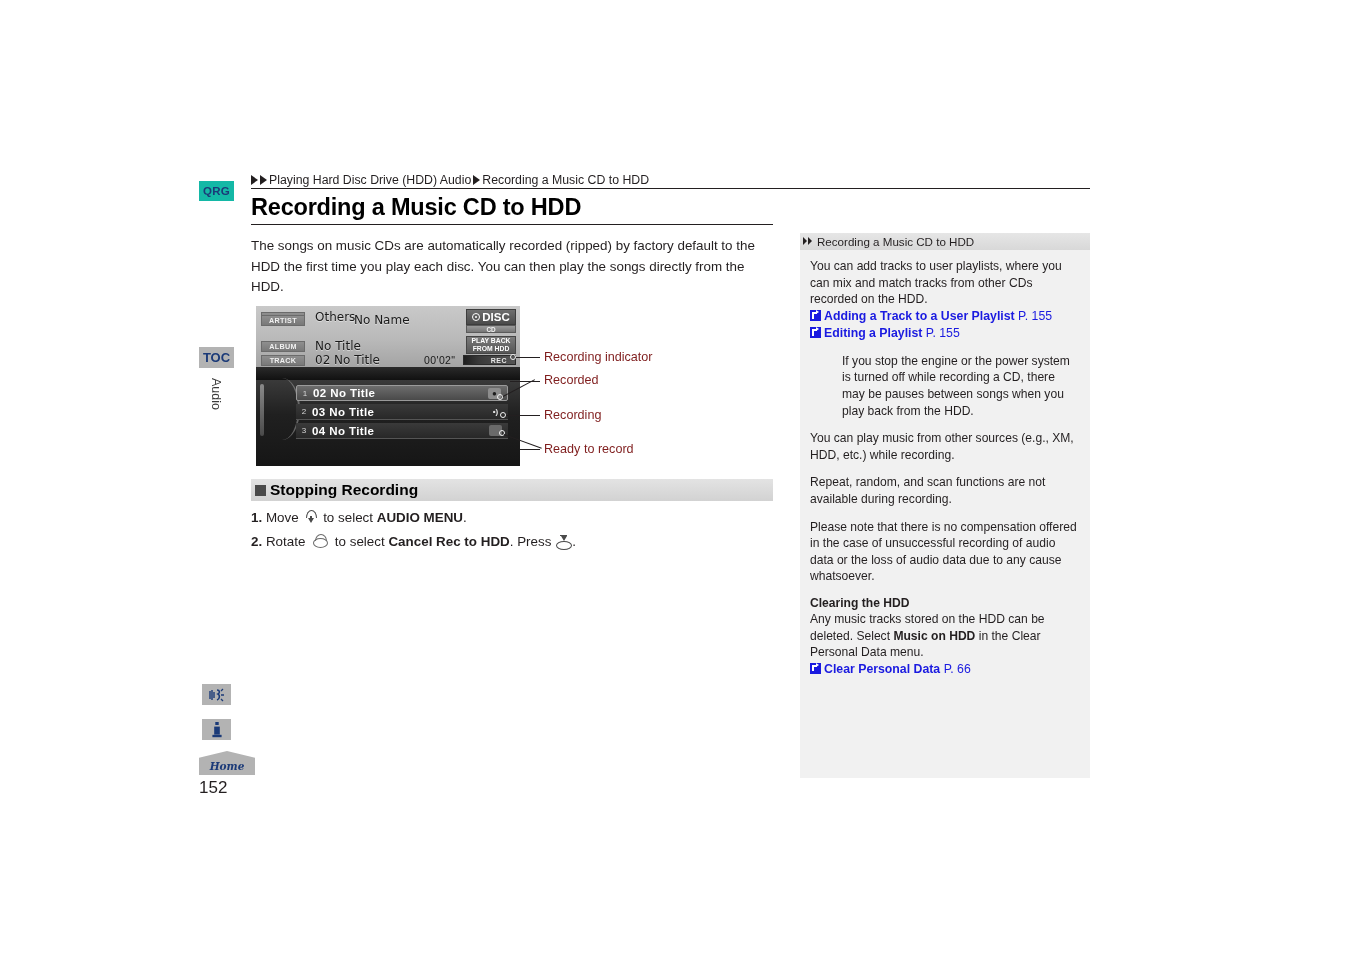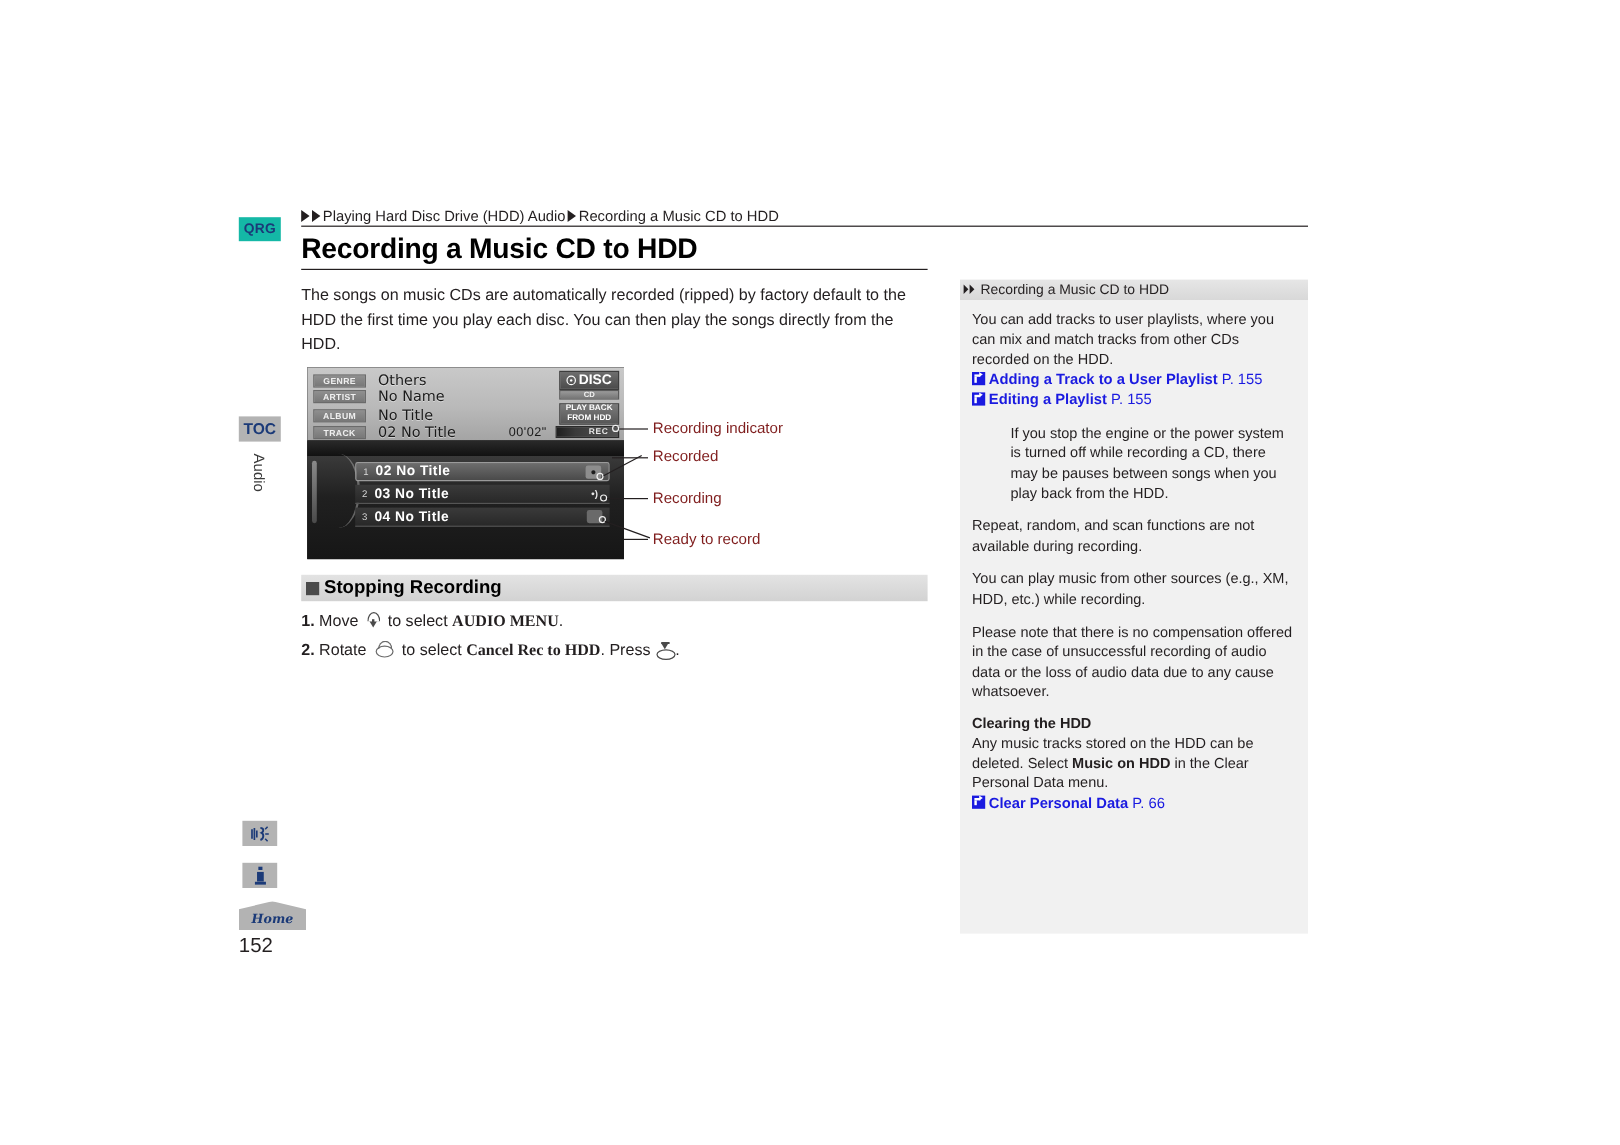"ARTIST" .scr-row.r2 { gap: none -> 39px; top: 17px -> 7px }
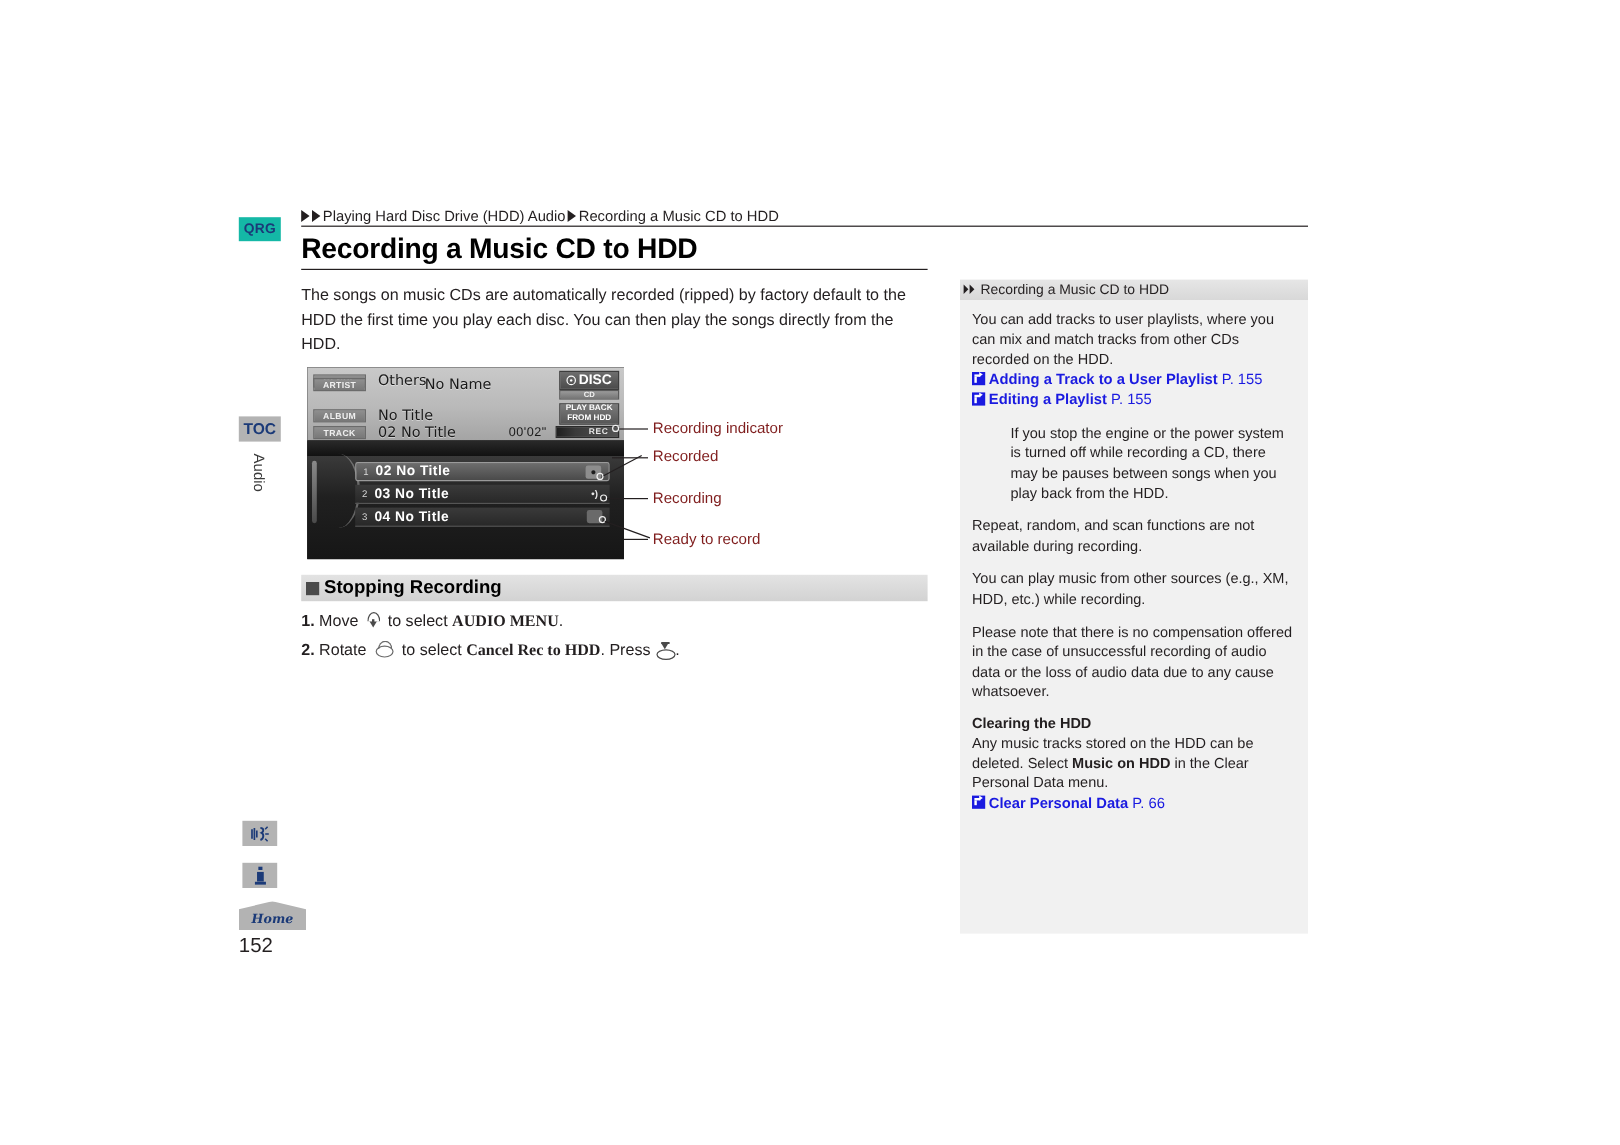"Repeat, random, and scan functions" p.side-p { order: before "You can play music from" -> after "You can play music from" }
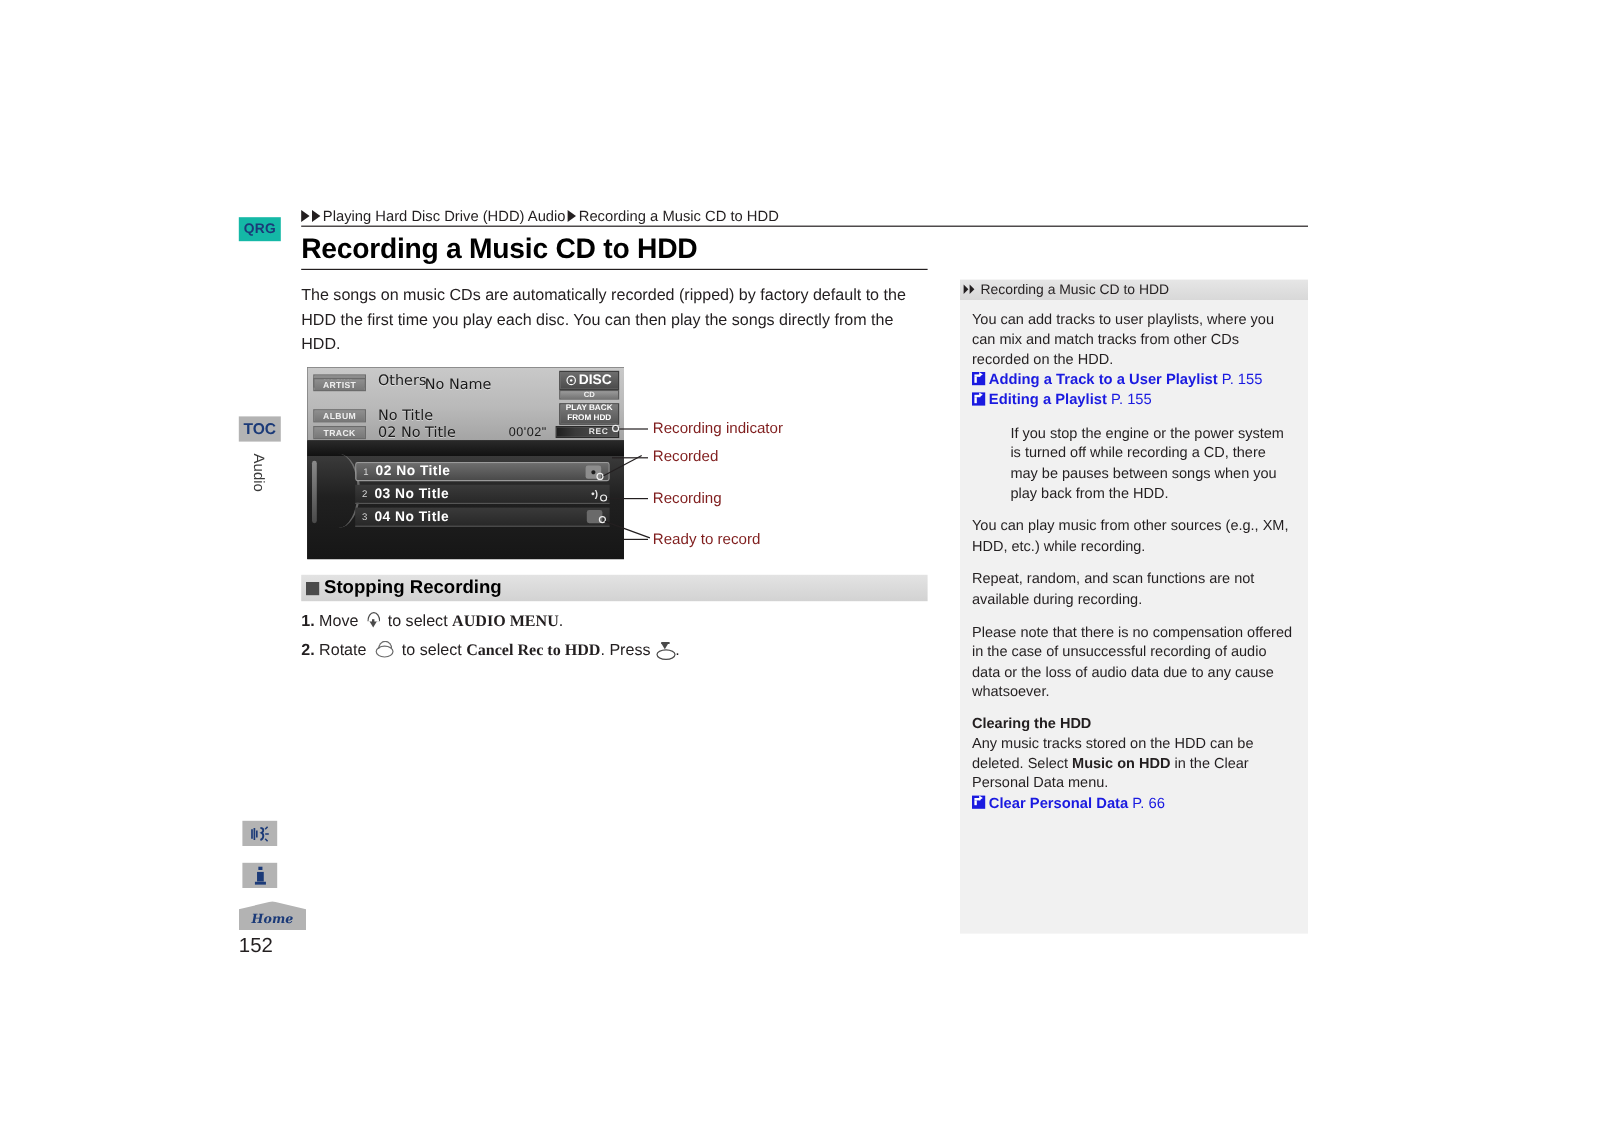"AUDIO MENU" .step b { font-family: Liberation Serif, serif -> none }
